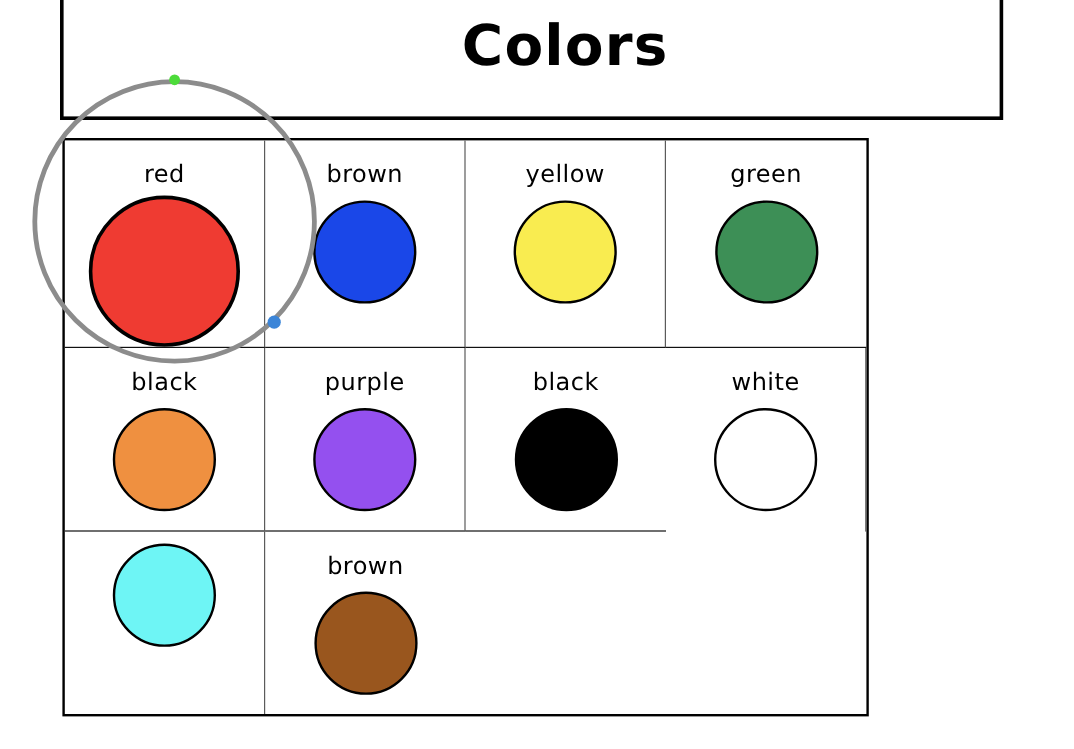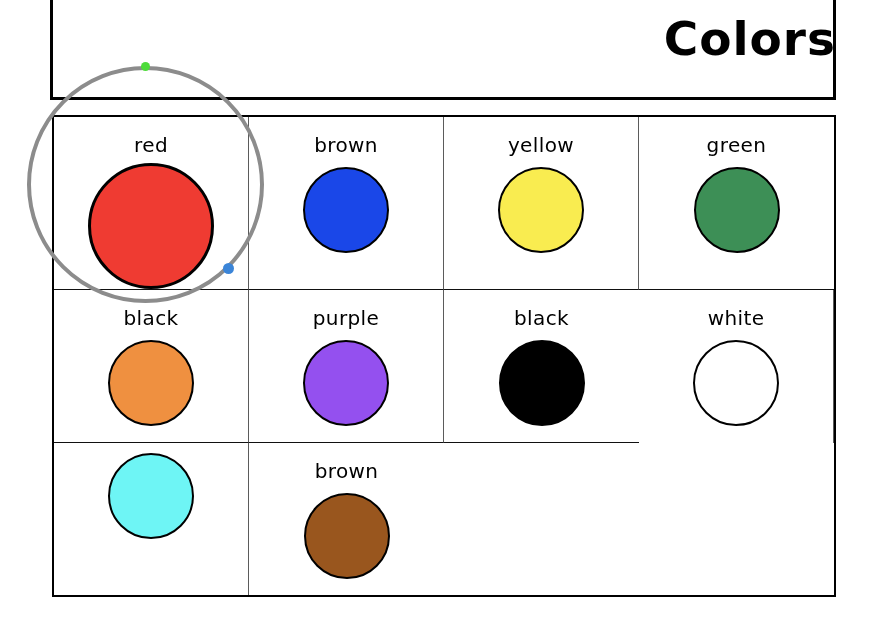"Colors" #title-text { padding-left: none -> 28px; text-align: right -> center }
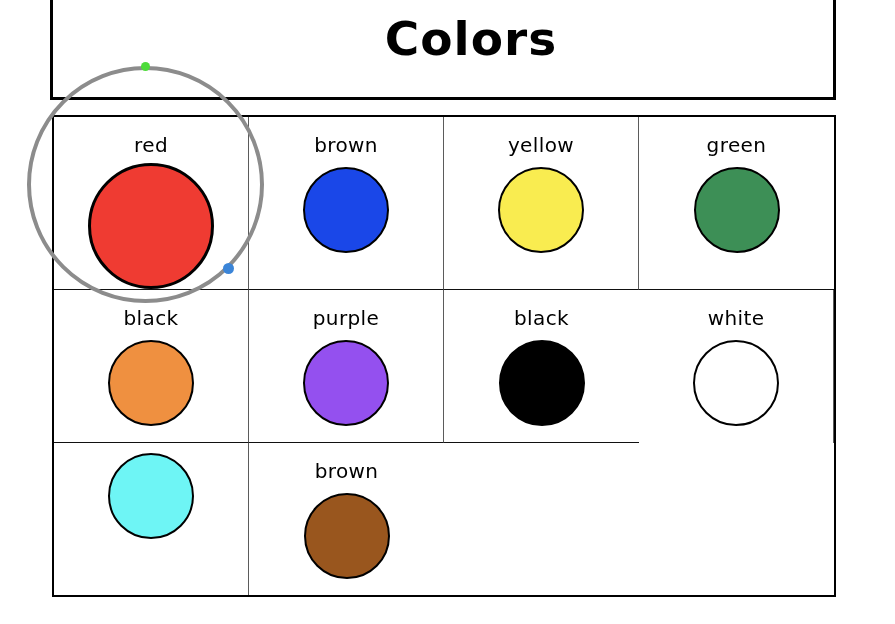"red" #grid { width: 784px -> 672px }
